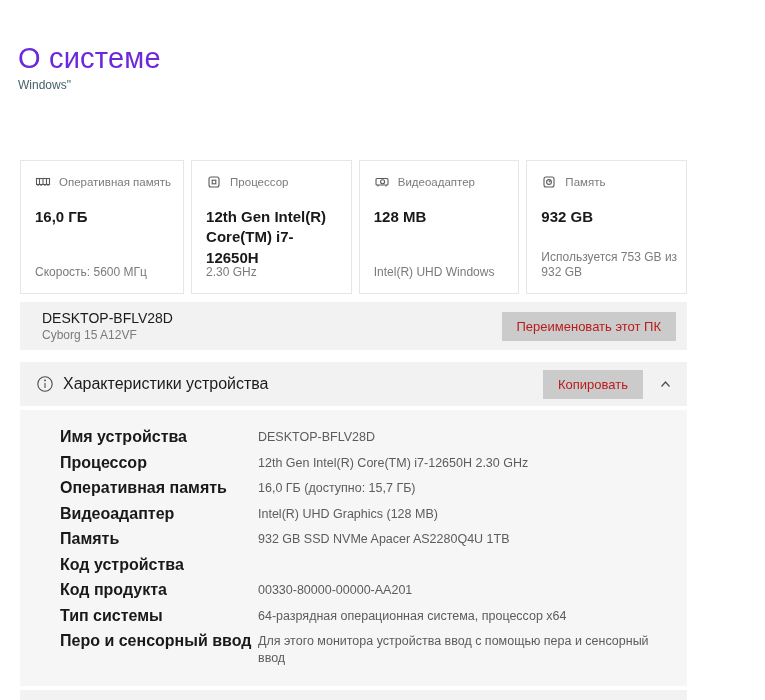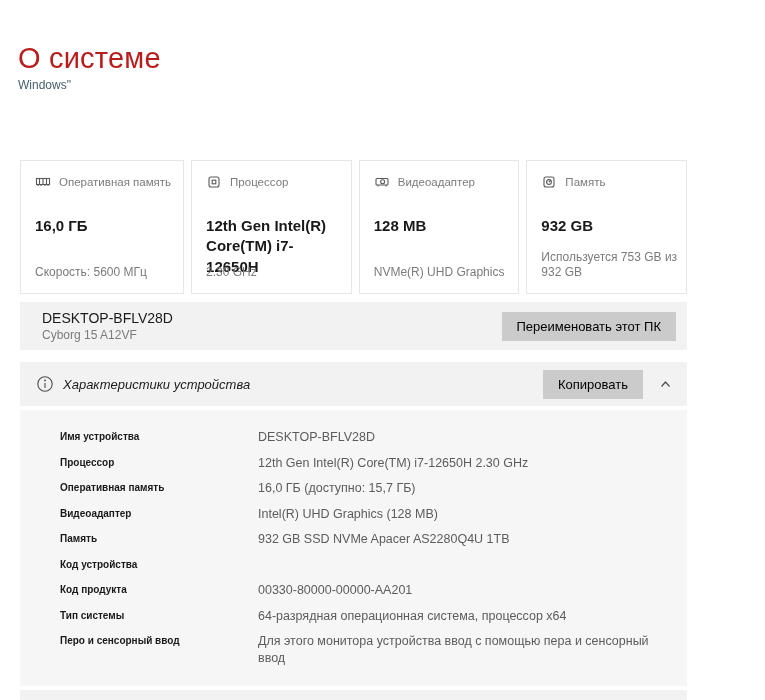"О системе" .page-title { color: #b91c1c -> #6d28d9 }
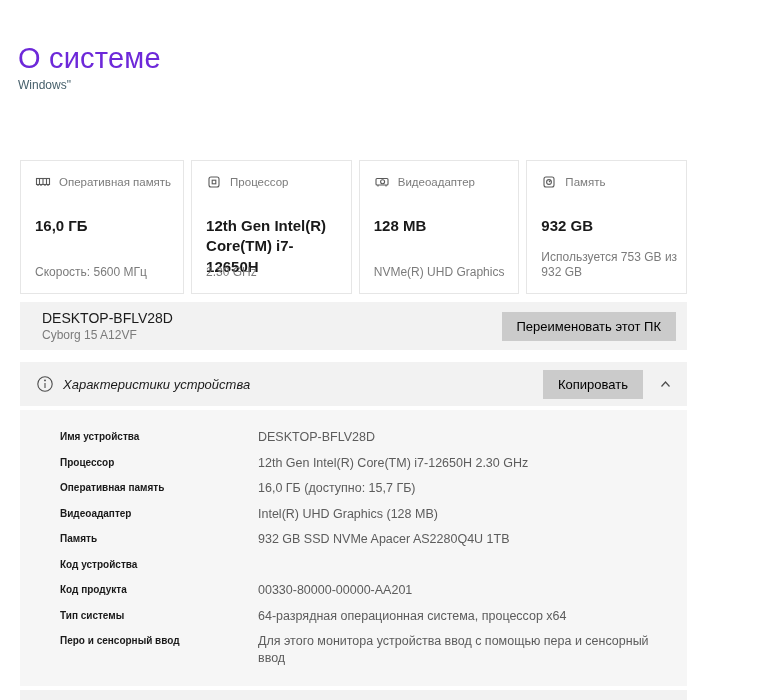"16,0 ГБ" .card-value { margin-top: 26px -> 17px }
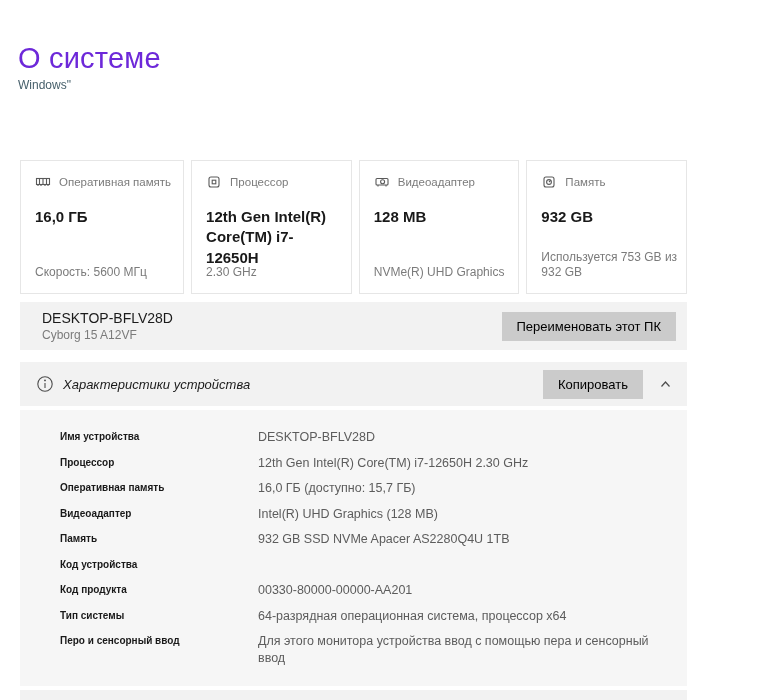"NVMe(R) UHD Graphics" div.card-footer { text: NVMe(R) UHD Graphics -> Intel(R) UHD Windows }
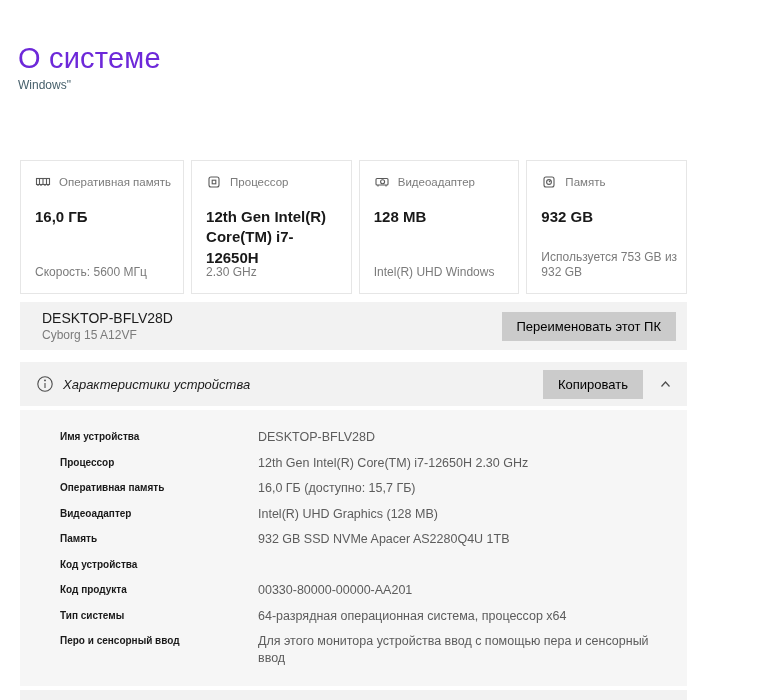"Переименовать этот ПК" .btn { color: #000000 -> #b91c1c }
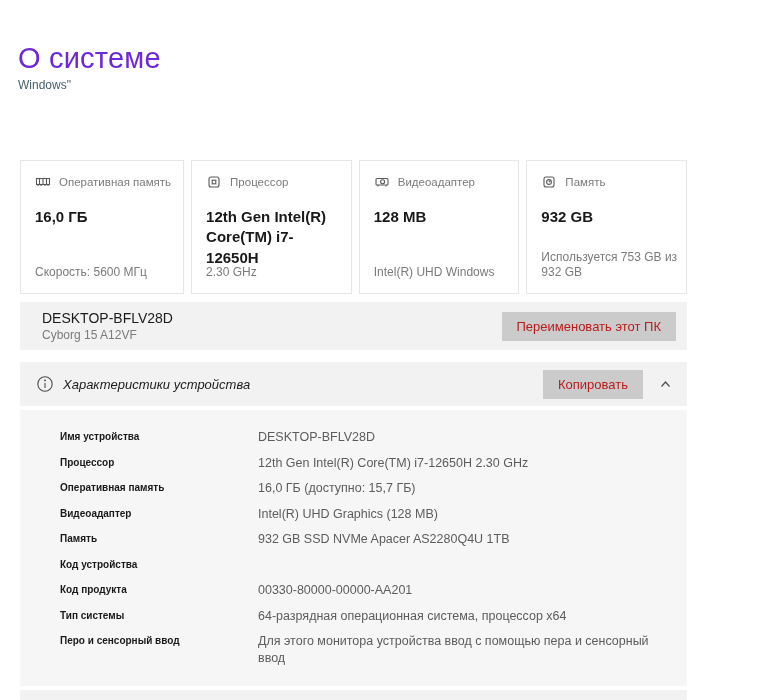"Характеристики устройства" .spec-header-label { font-size: 13px -> 16px; font-style: italic -> none }
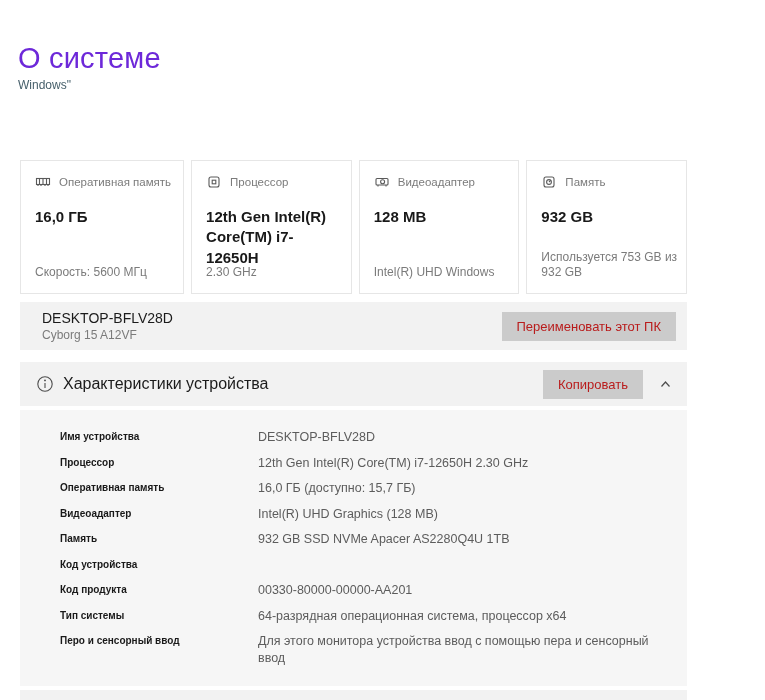"Имя устройства" .spec-label { font-size: 10px -> 16px }
